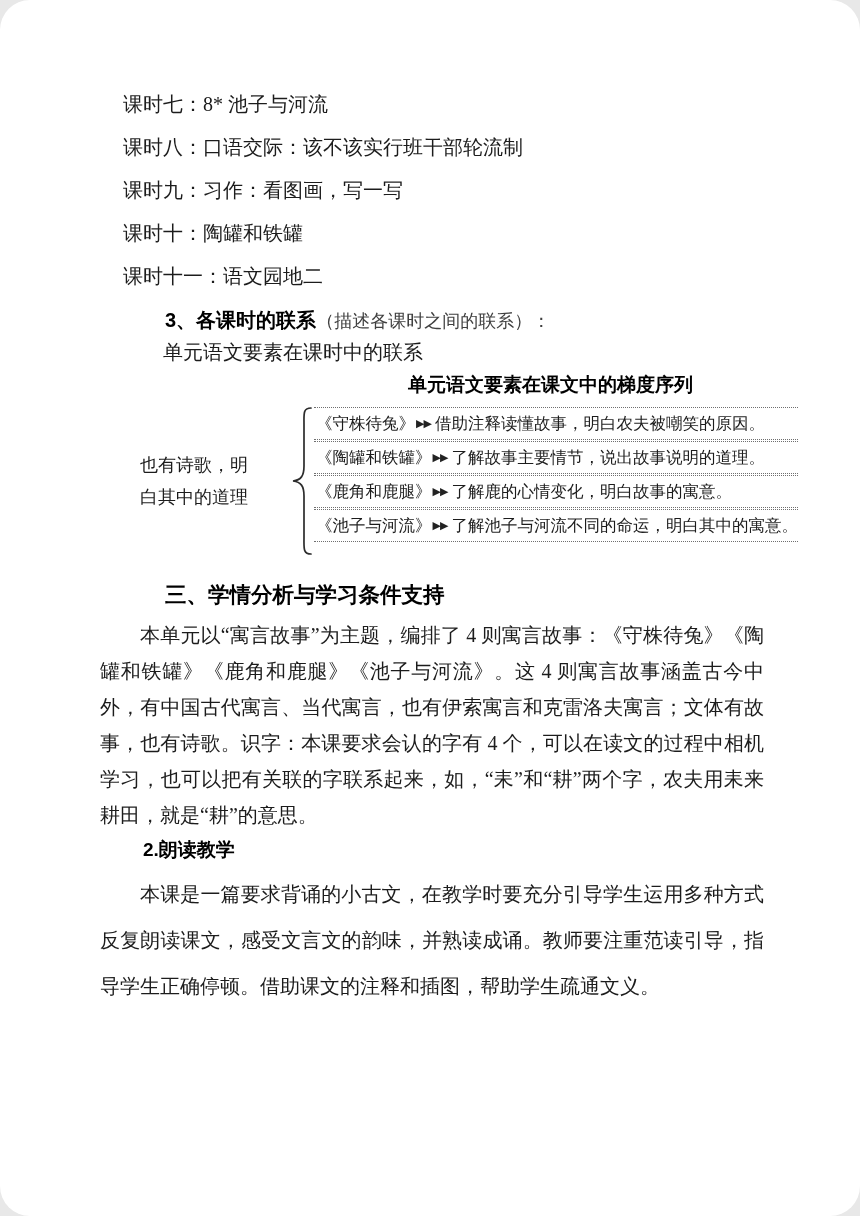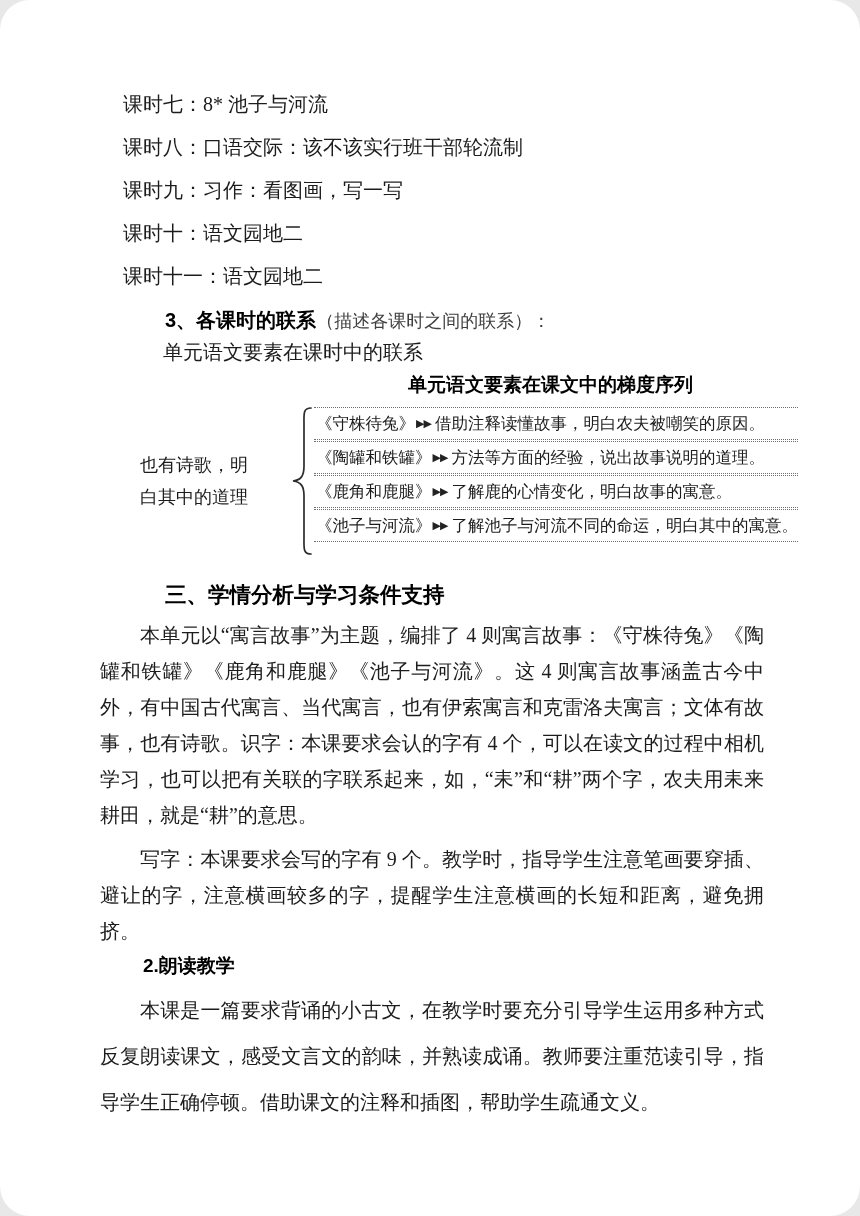"课时十：语文园地二" div.line { text: 语文园地二 -> 陶罐和铁罐 }
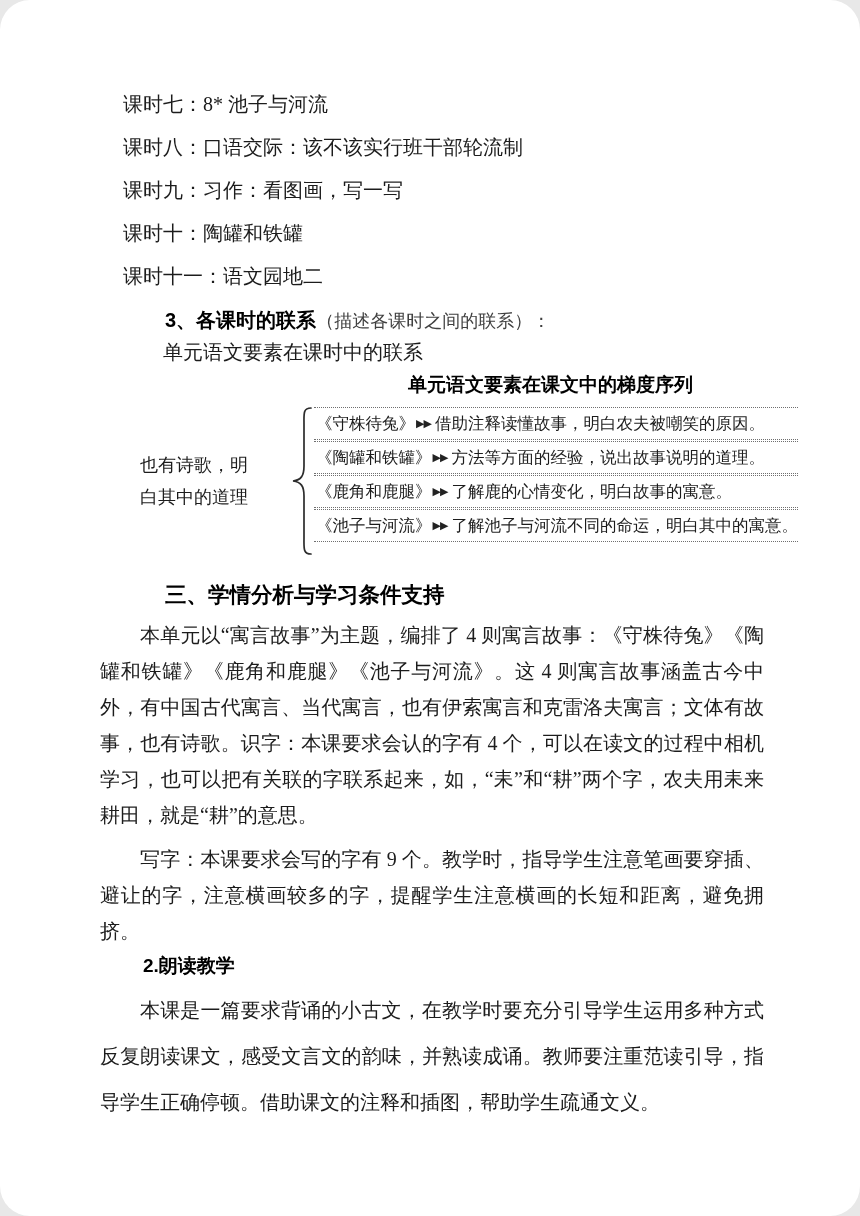"方法等方面的经验，说出故事说明的道理。" span { text: 方法等方面的经验 -> 了解故事主要情节 }
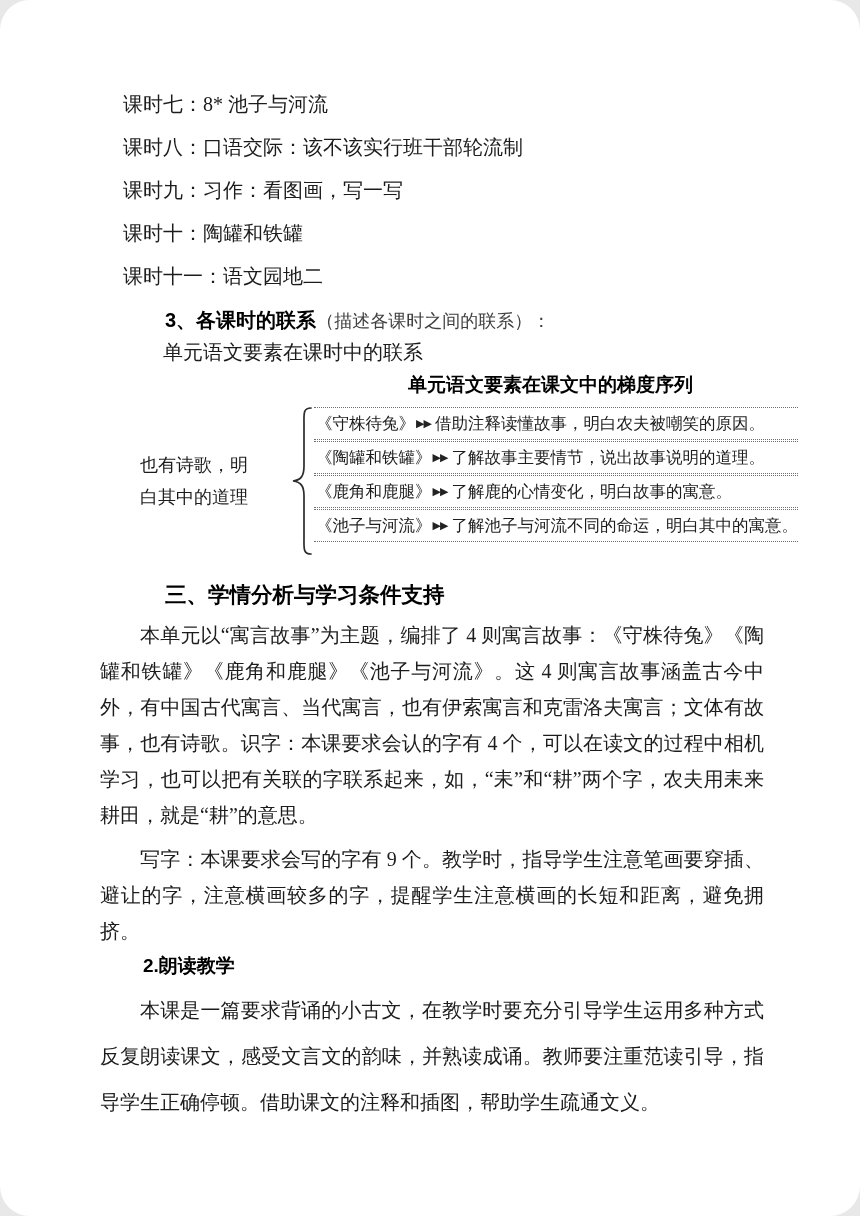"写字：本课要求会写的字有 9" div.para { html: <div>写字：本课要求会写的字有 9 个。教学时，指导学生注意笔画要穿插、避让的字，注意横画较多的字，提醒学生注意横画的长短和距离，避免拥挤。</div> -> none }
